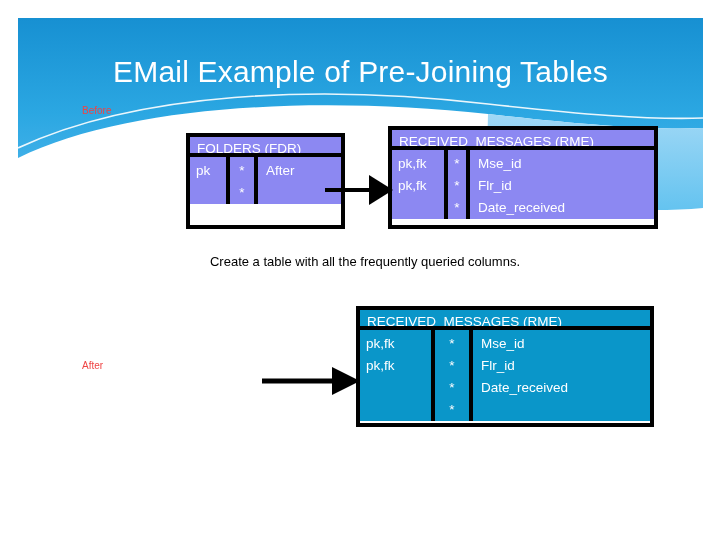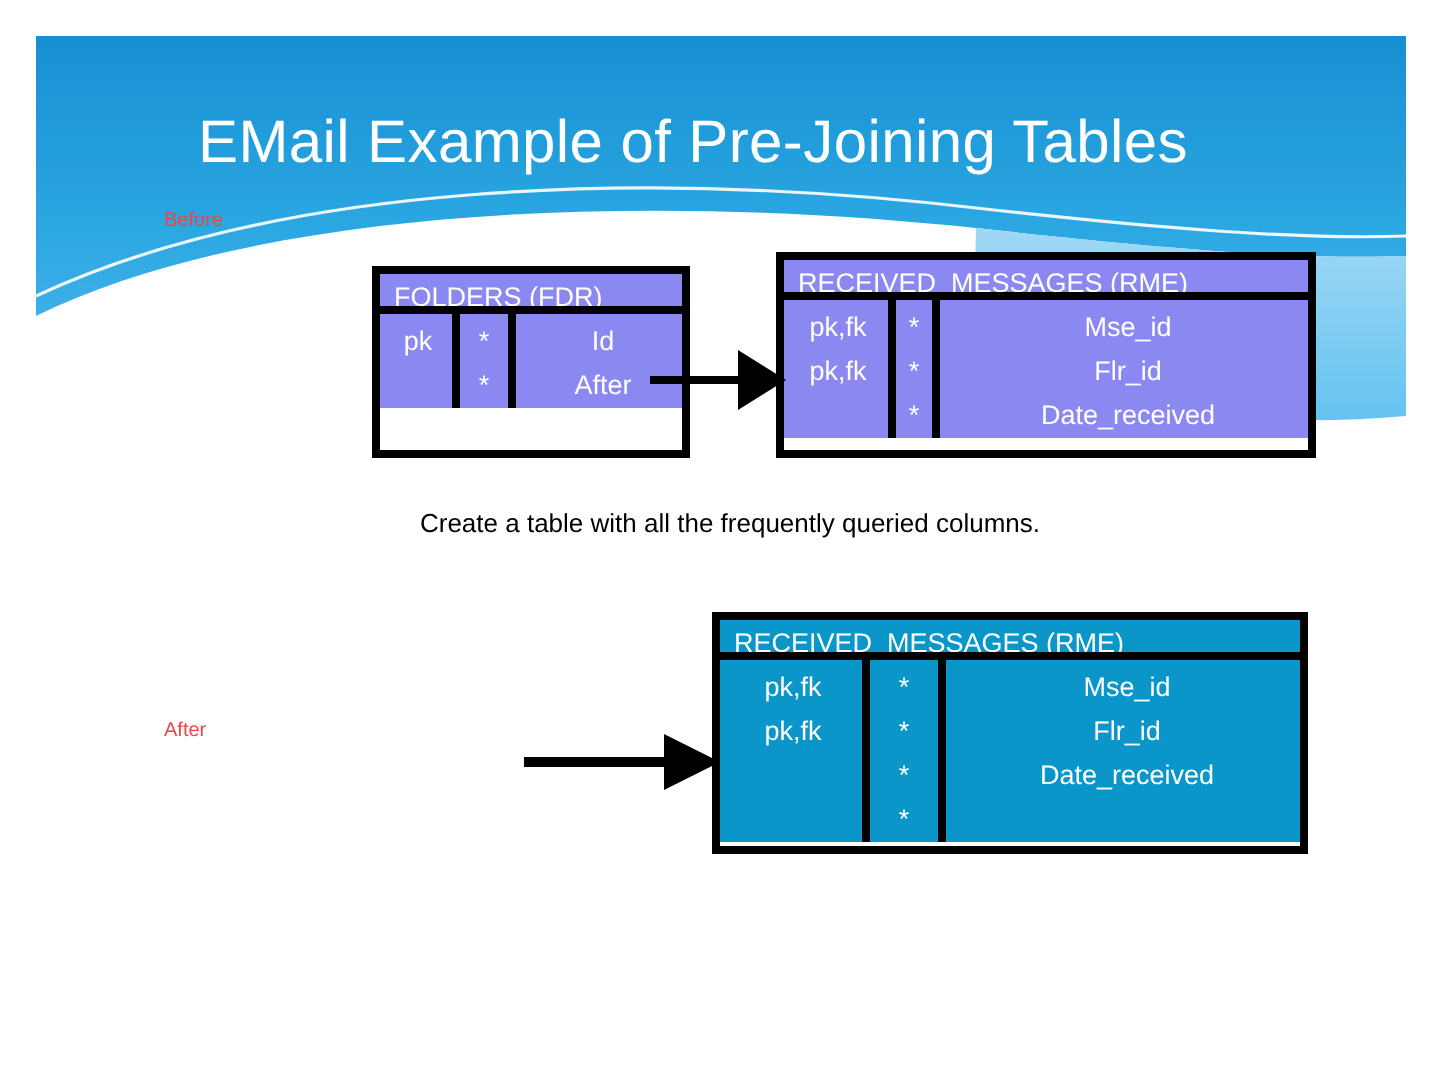"EMail Example of Pre-Joining Tables" #page-title { left: 4px -> 18px }
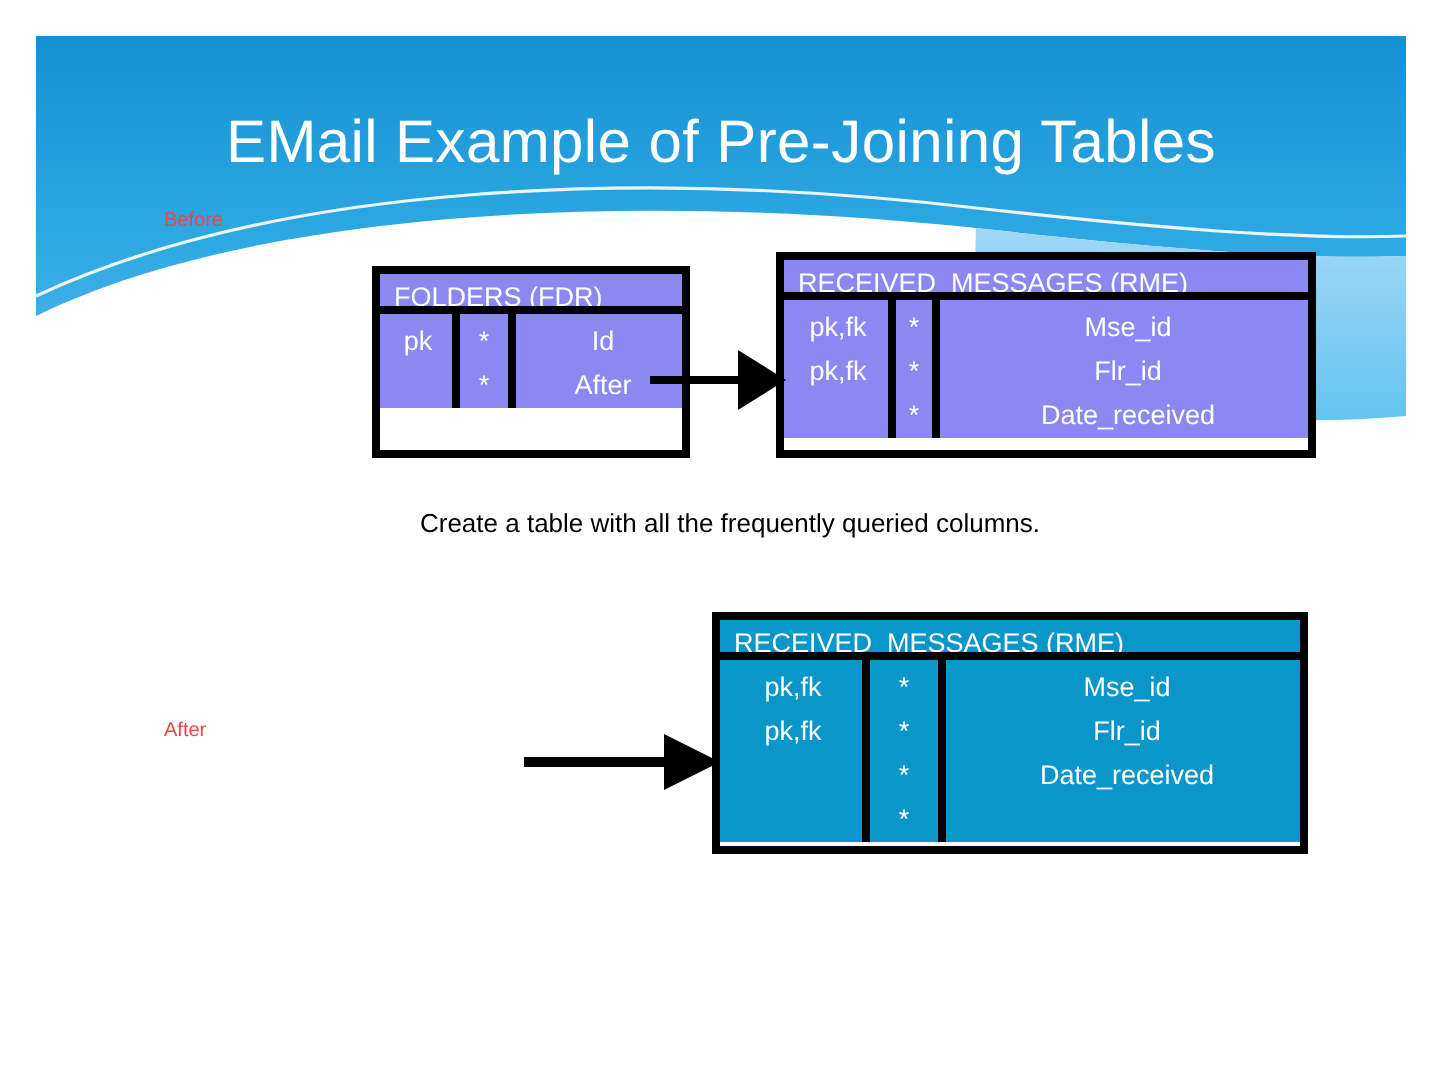"pk" .row-line { text-align: center -> none }
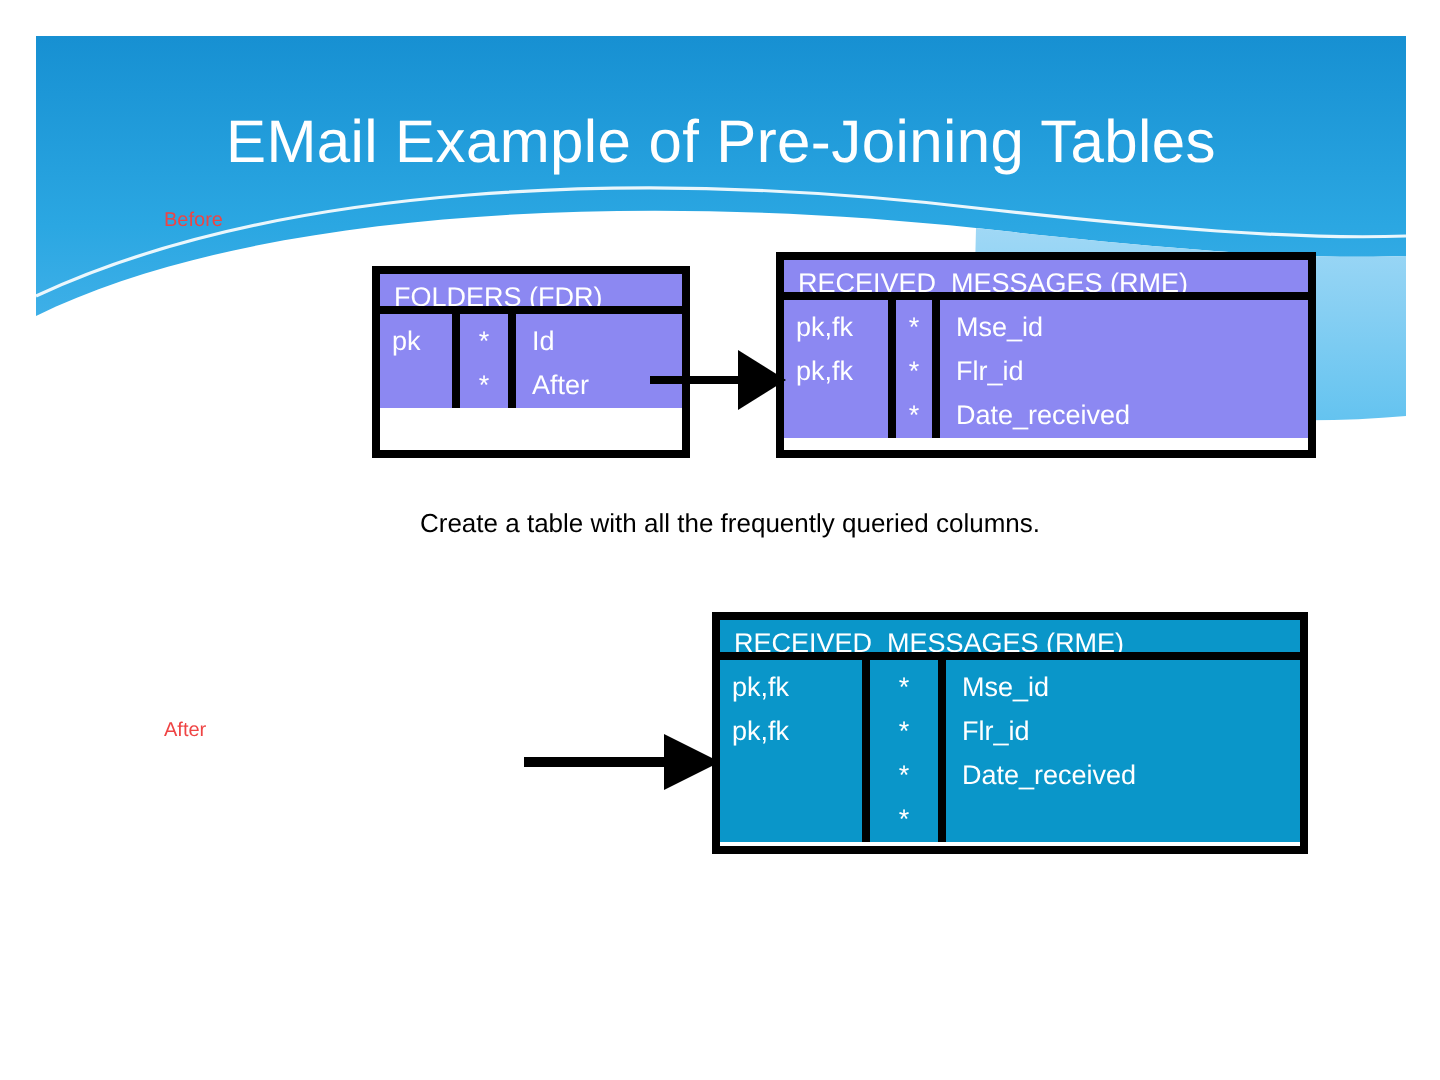"Id" div.row-line { html: <div>Id</div> -> none }
